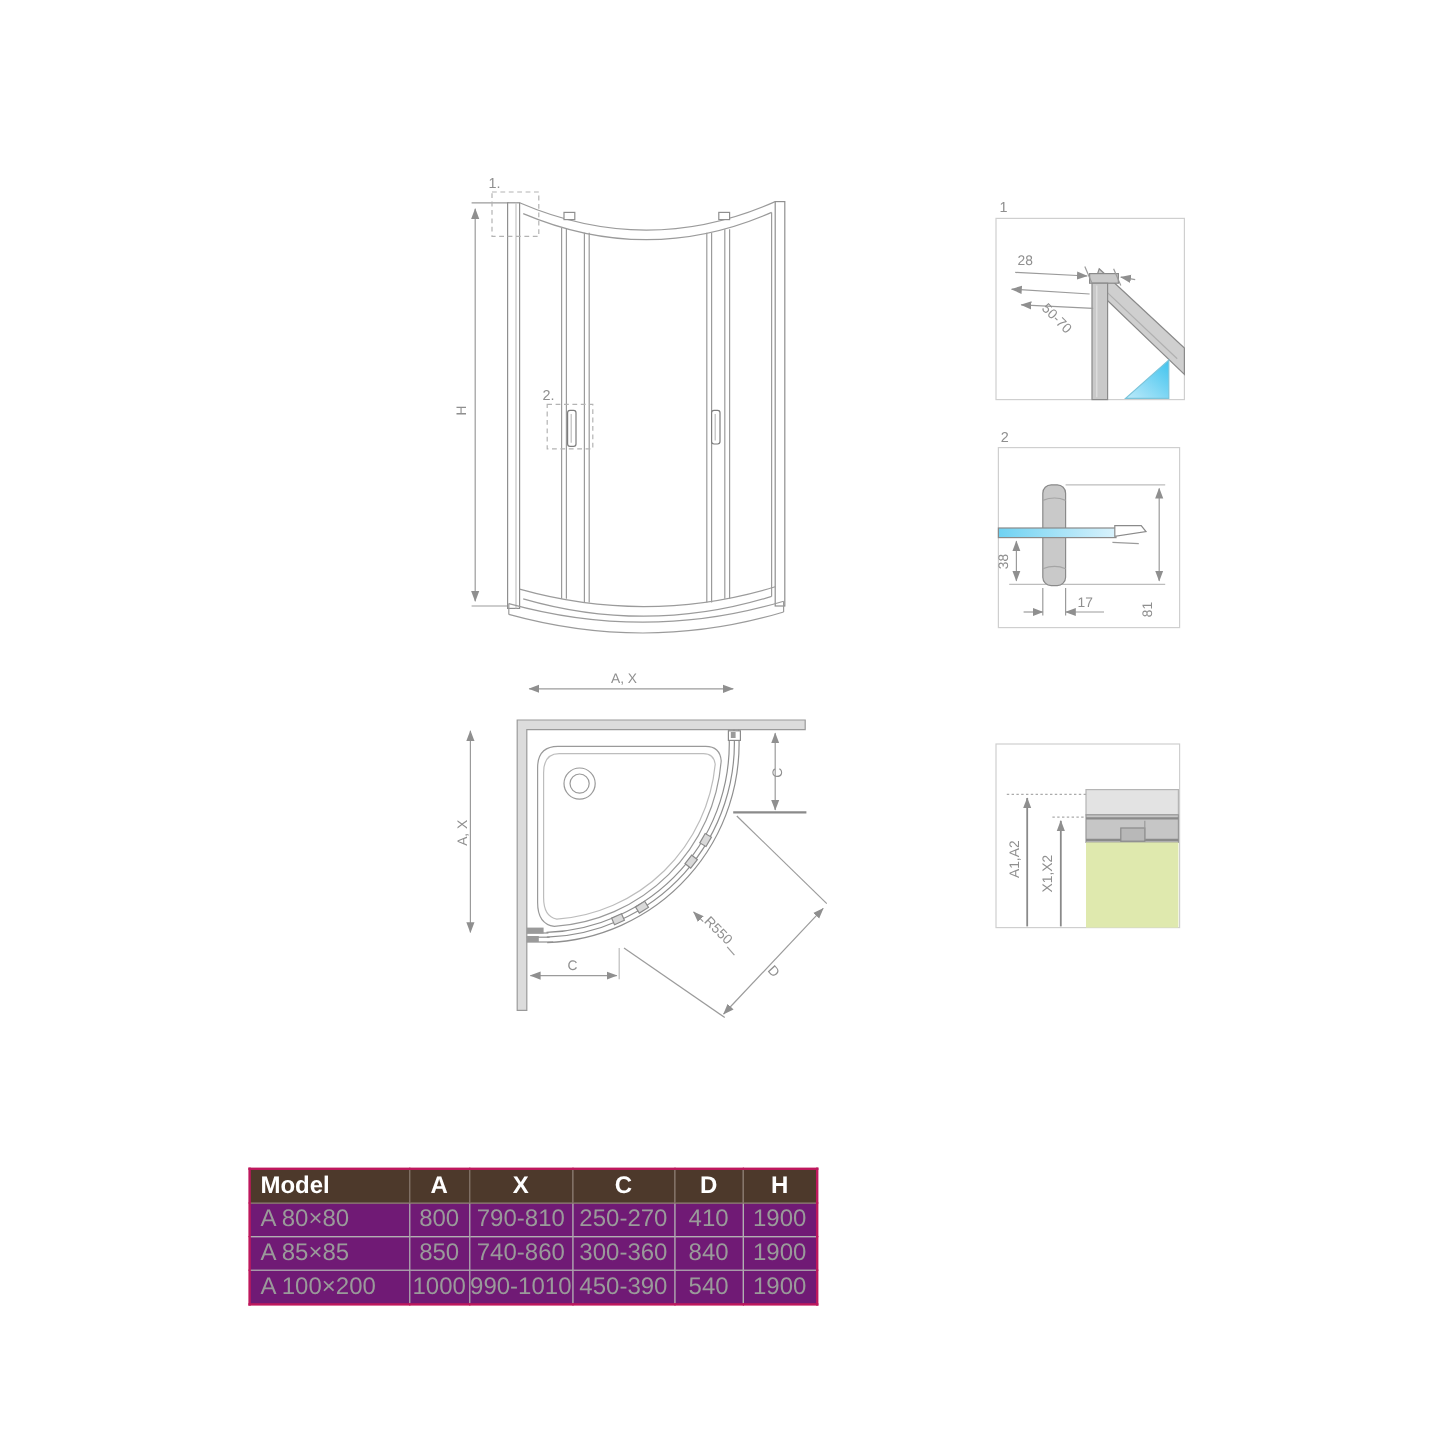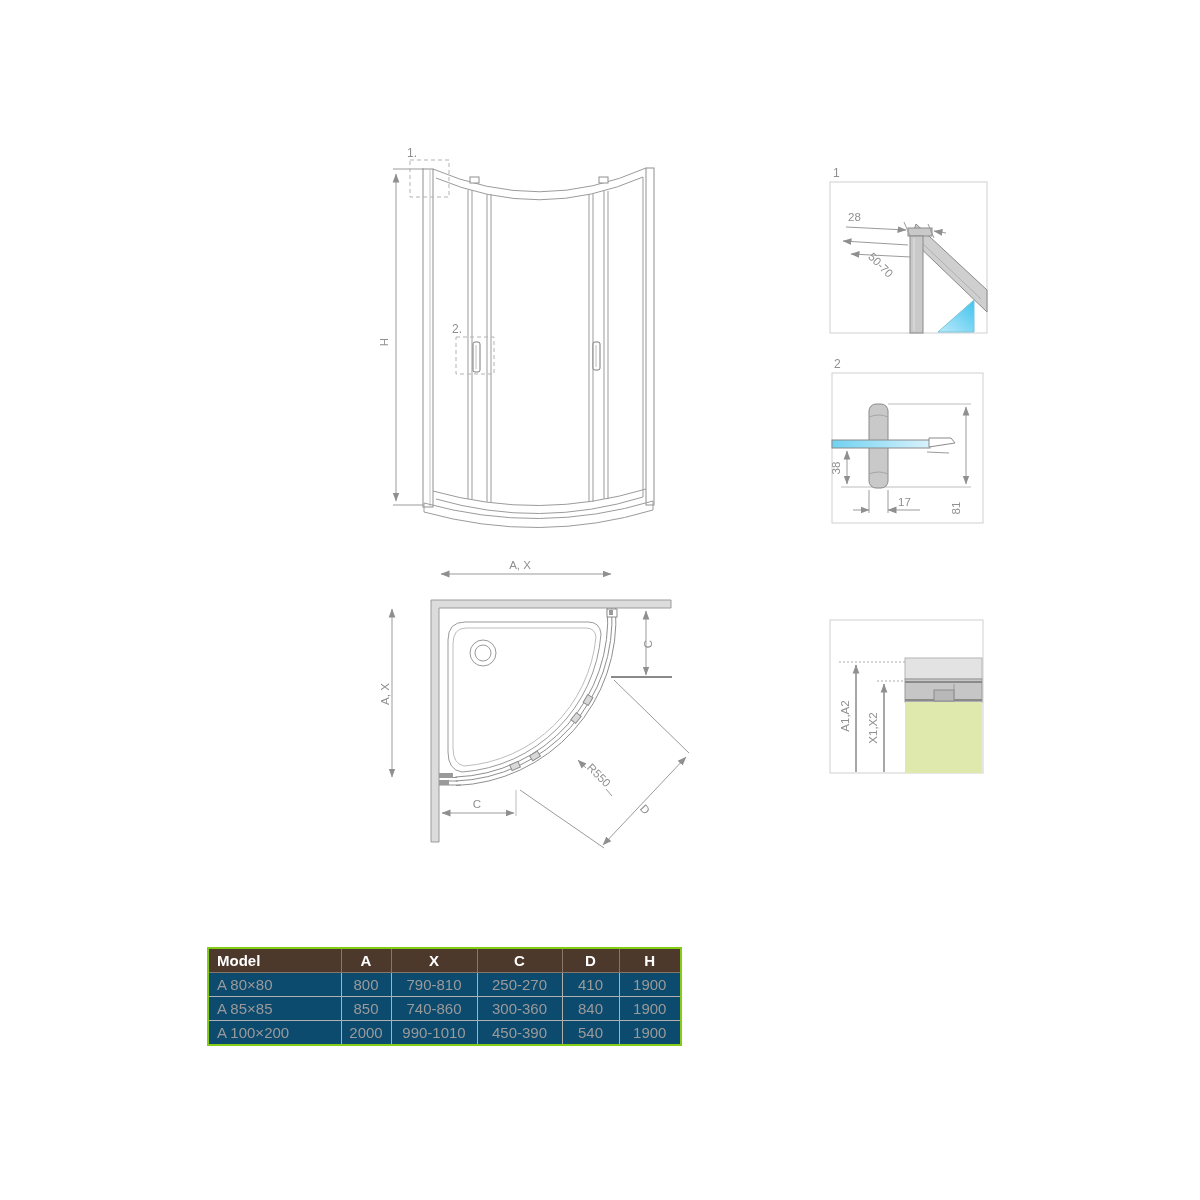"Model" table { border: 2px solid #84cc16 -> 2px solid #be185d; font-size: 15px -> 20px; top: 947px -> 973px }
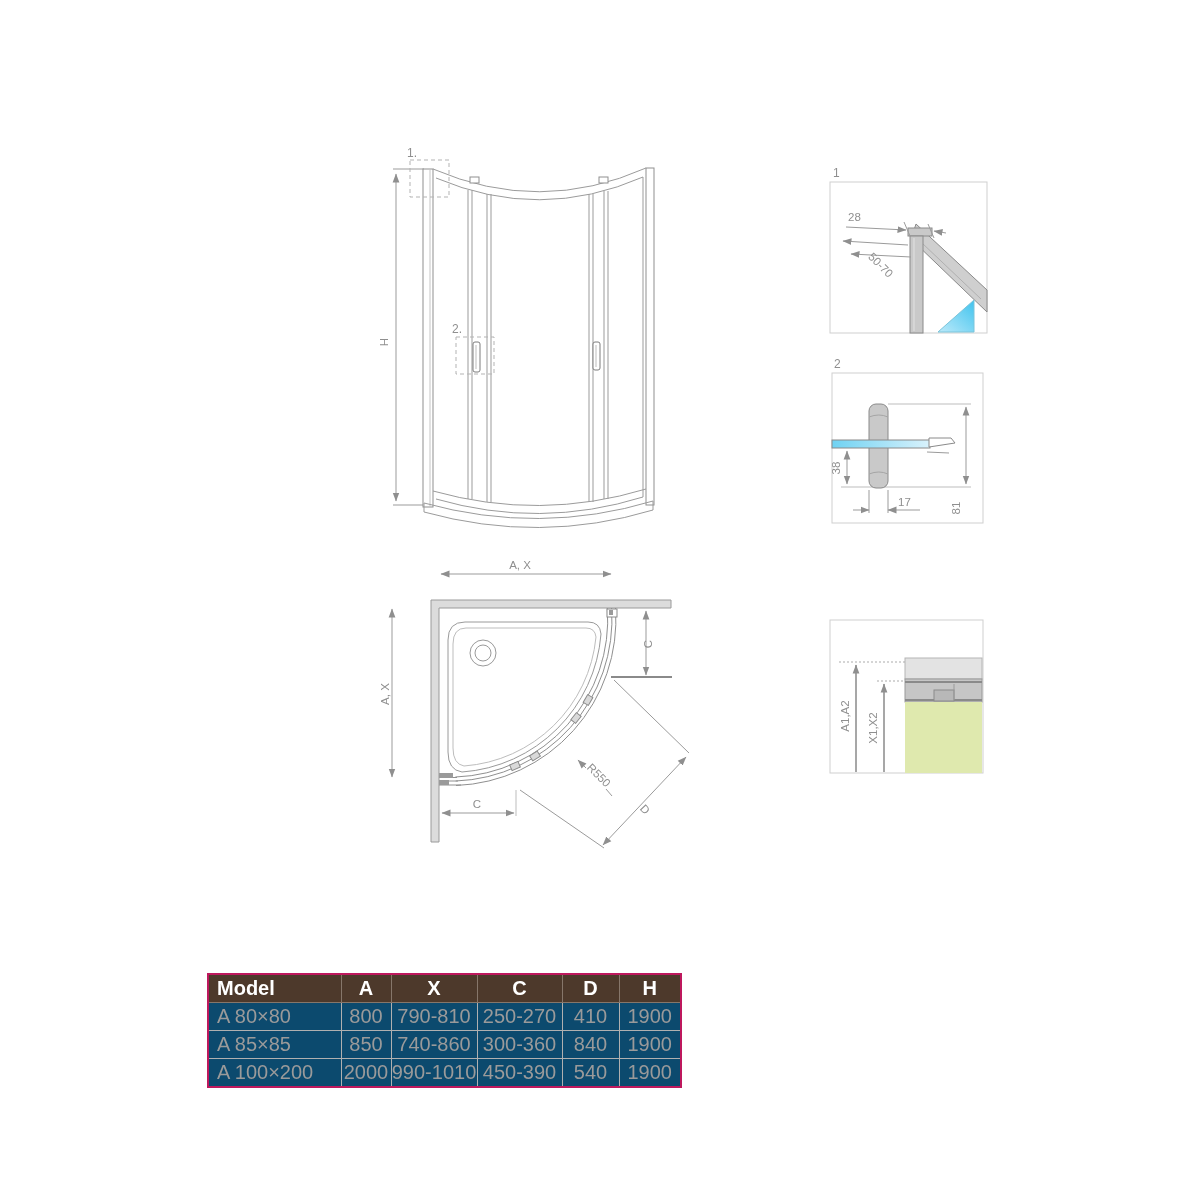"A 80×80" td { background: #0c4a6e -> #701a75 }
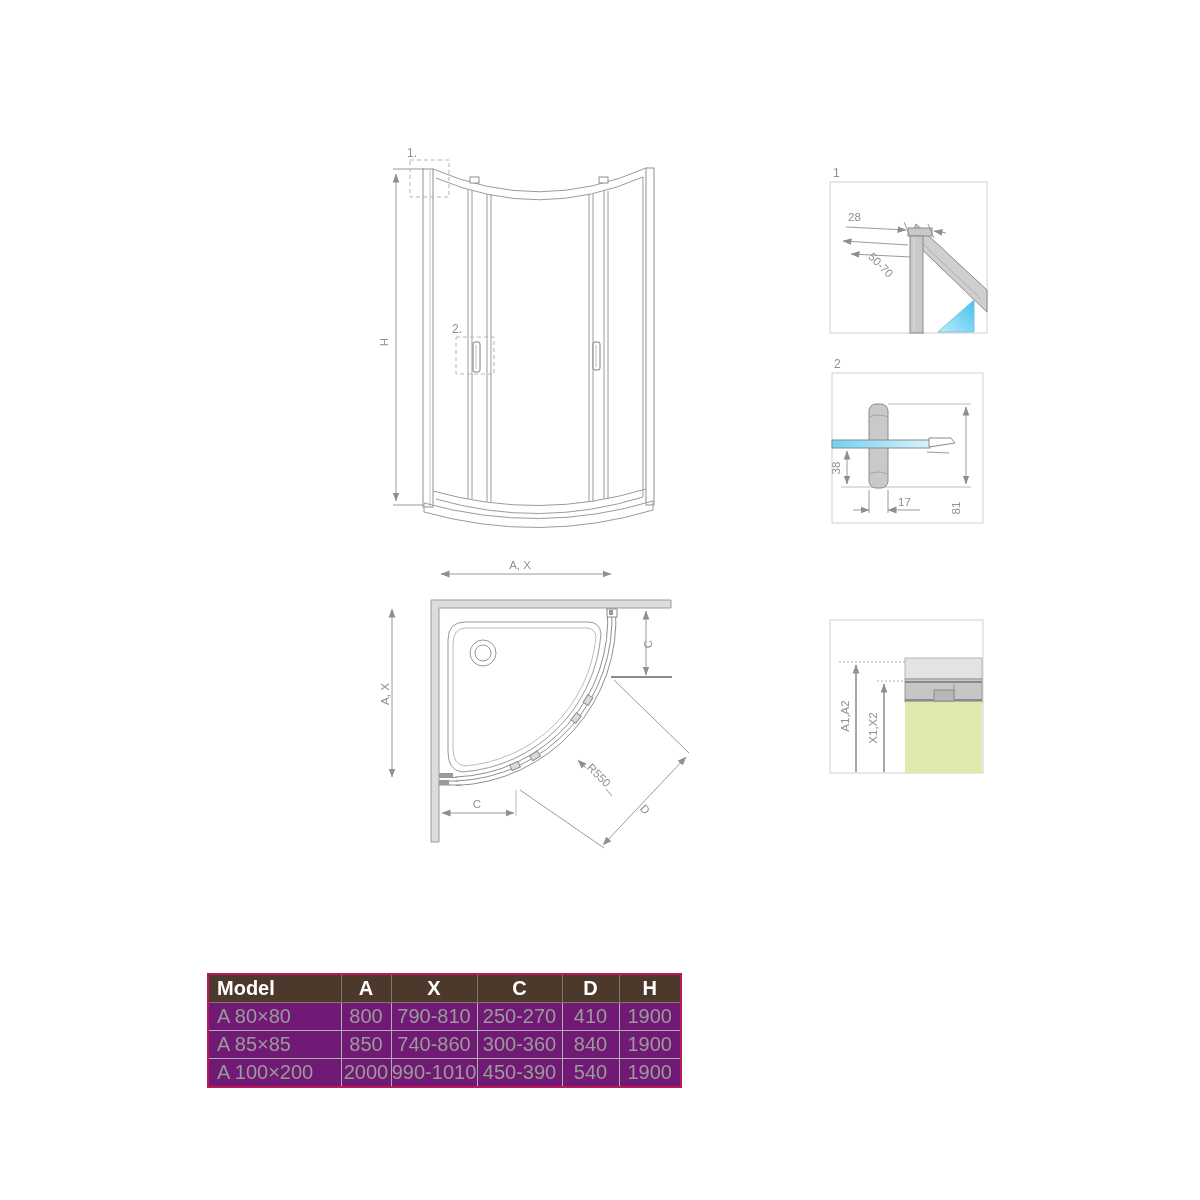"2000" td { text: 2000 -> 1000 }
